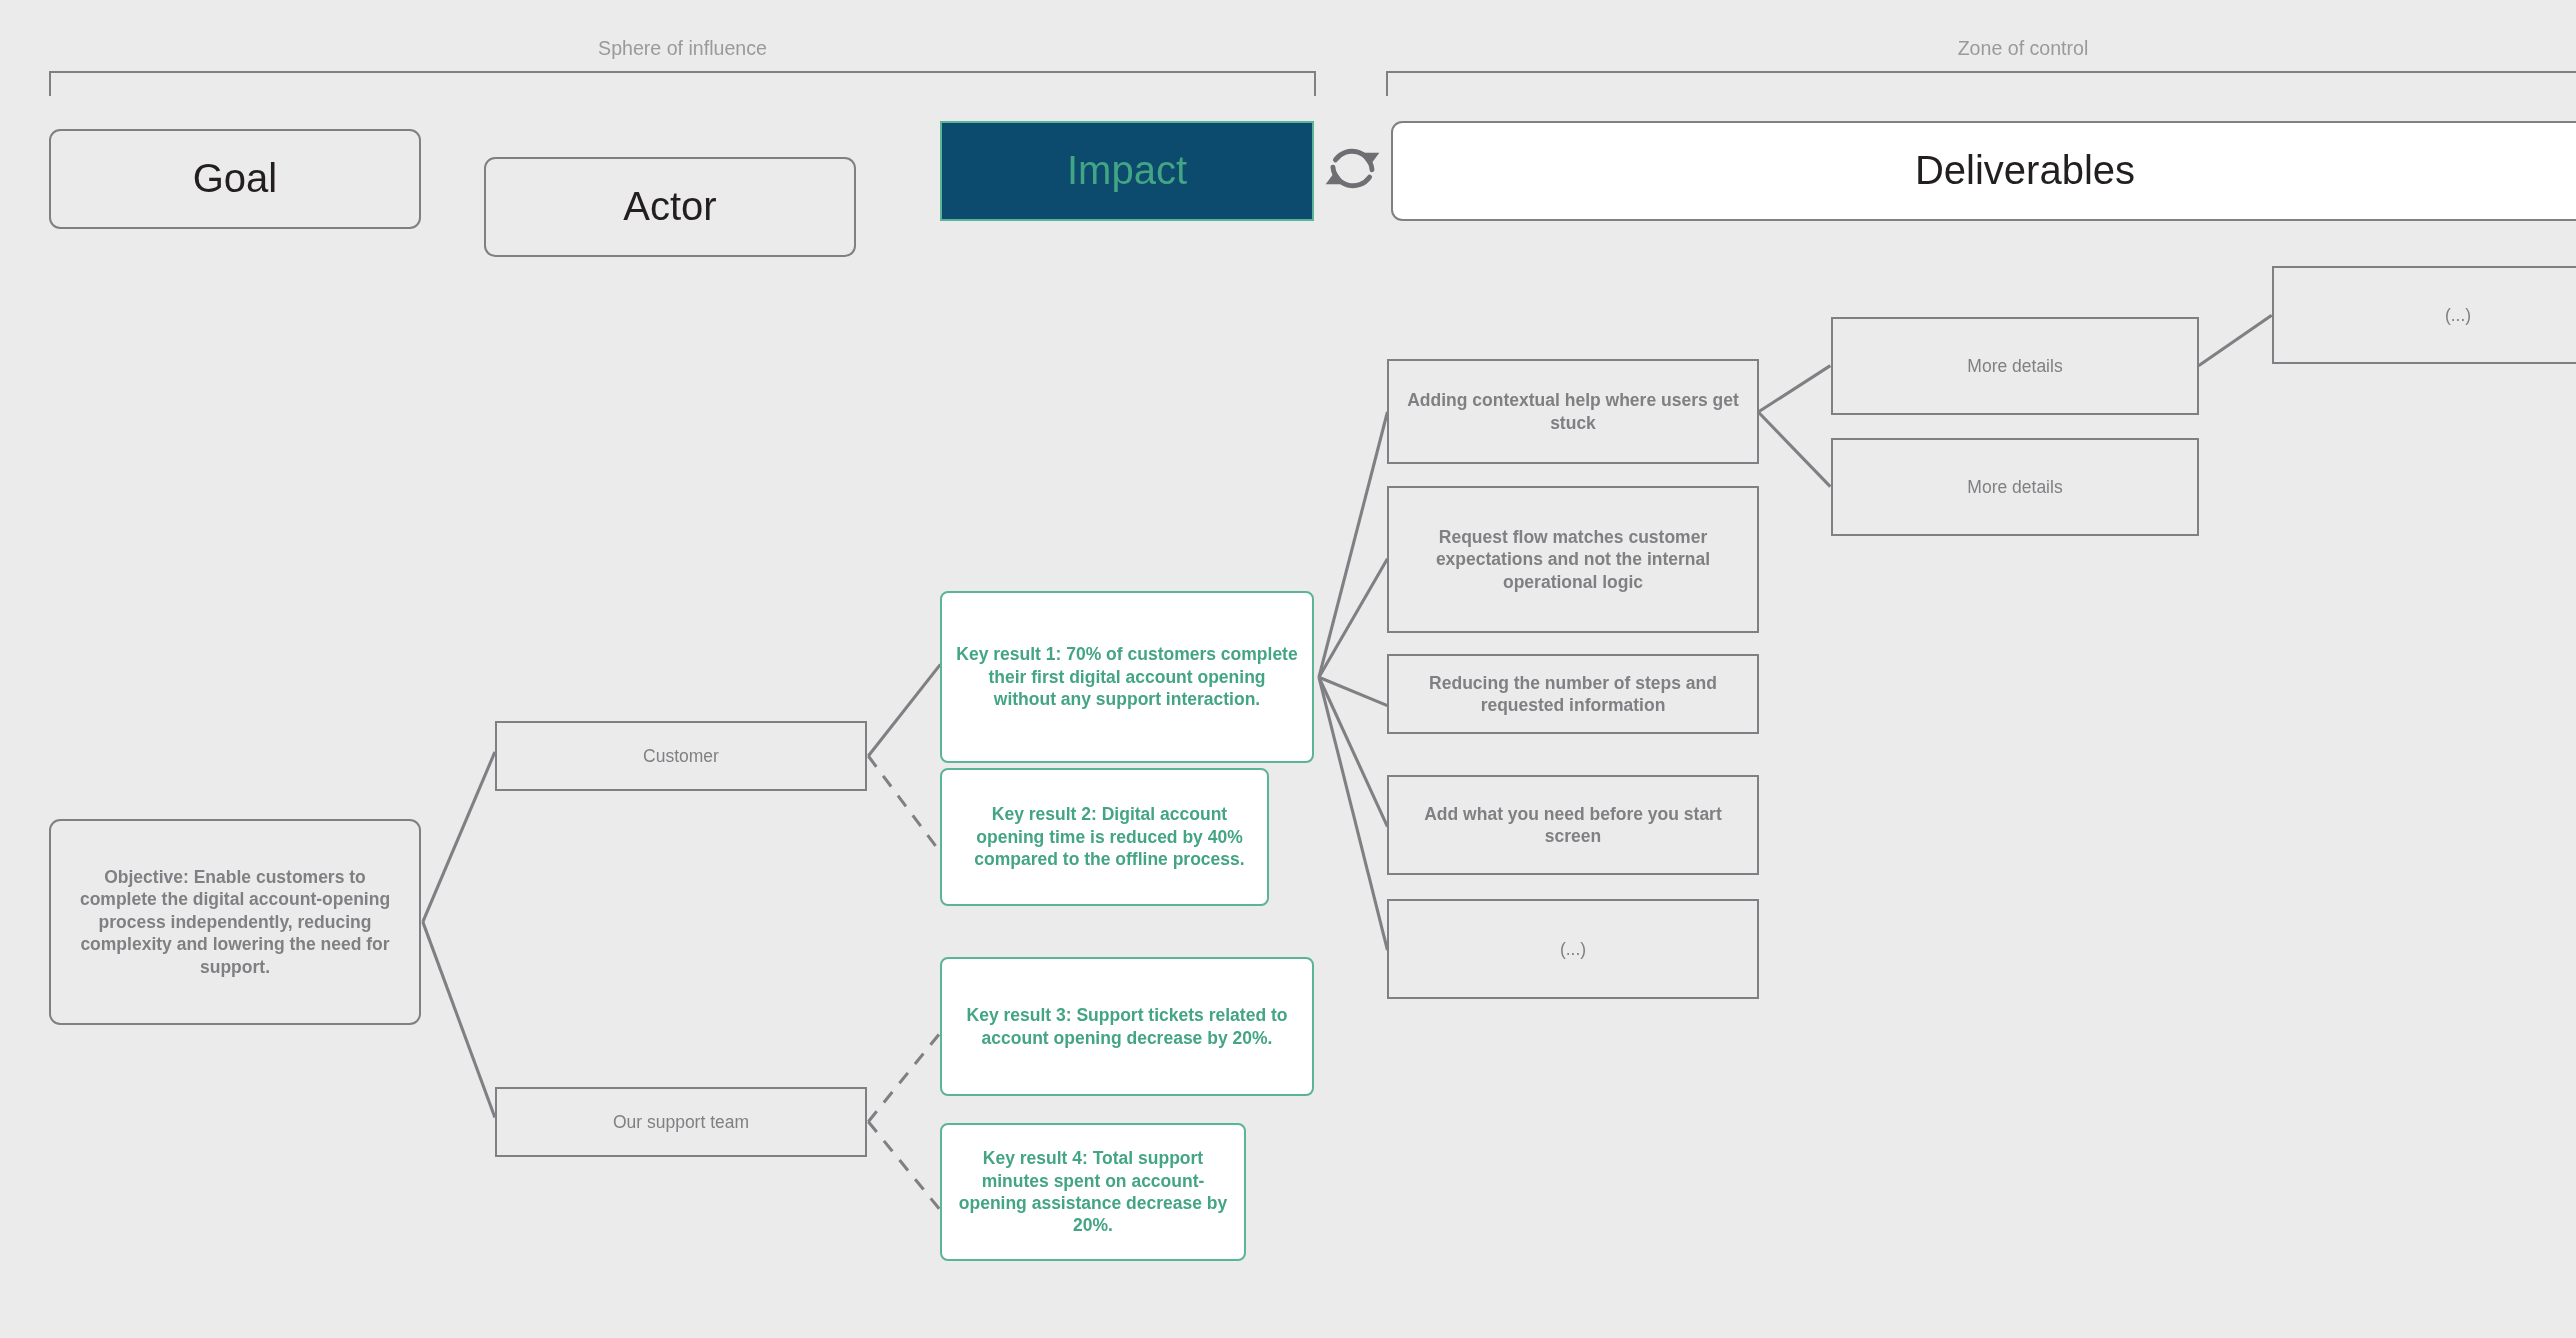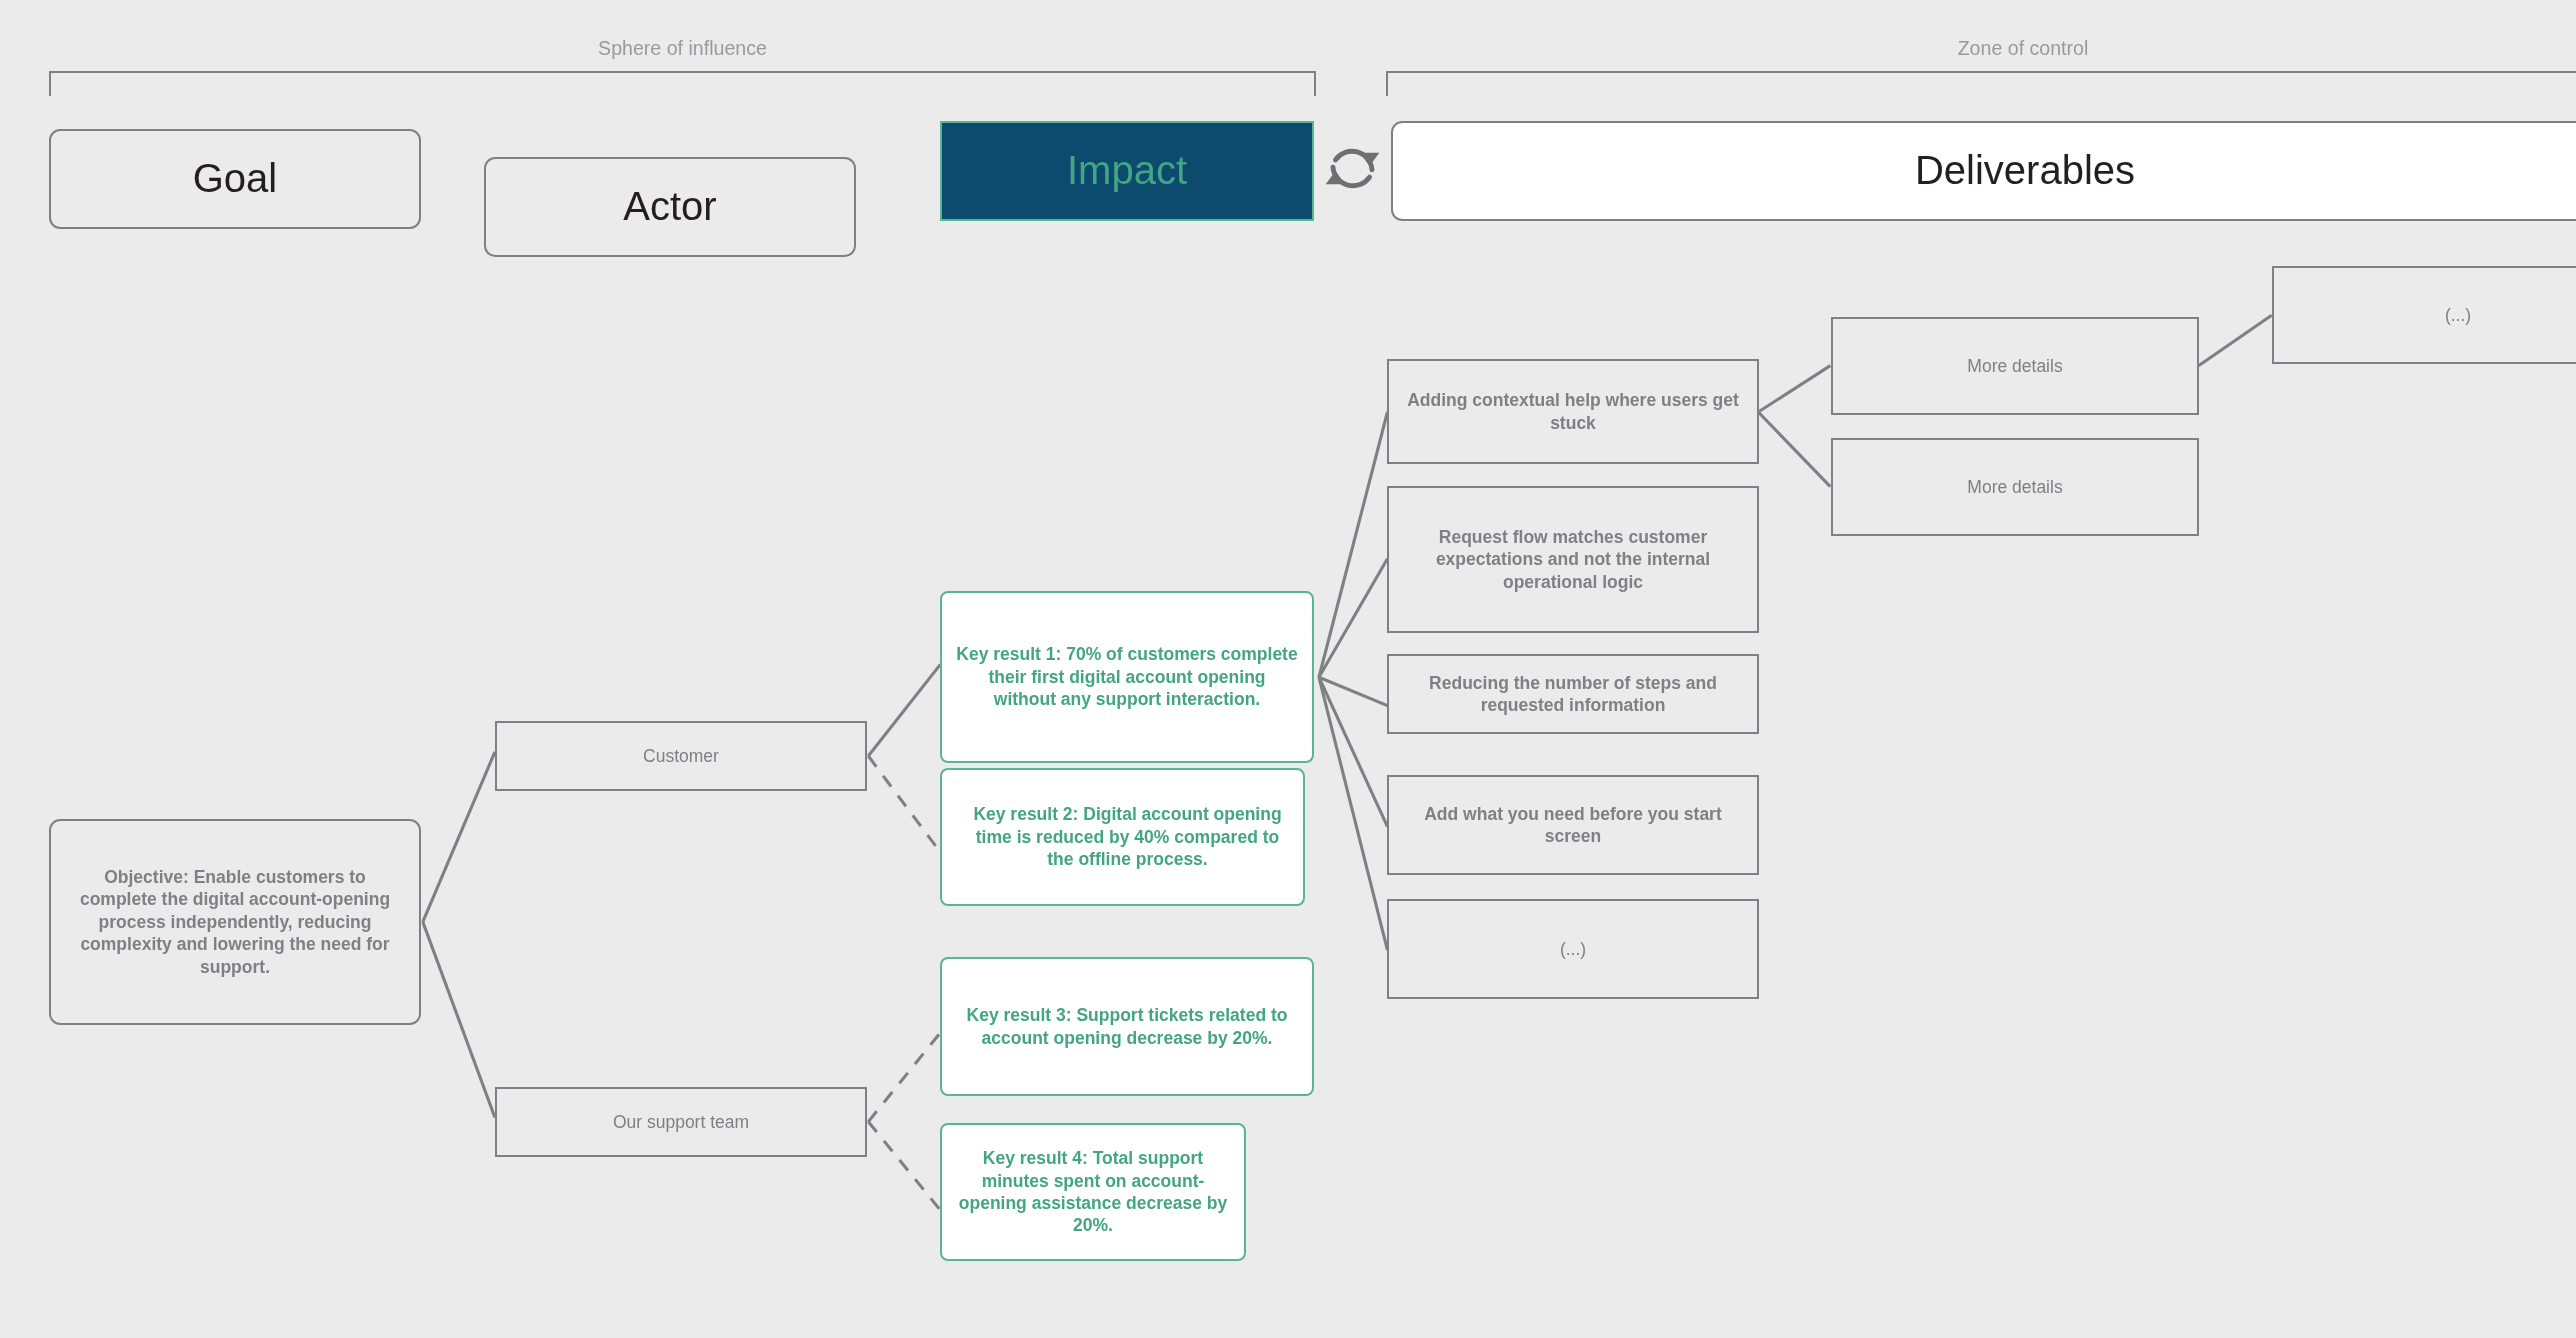"Key result 2: Digital account" div.node { width: 365px -> 329px }
